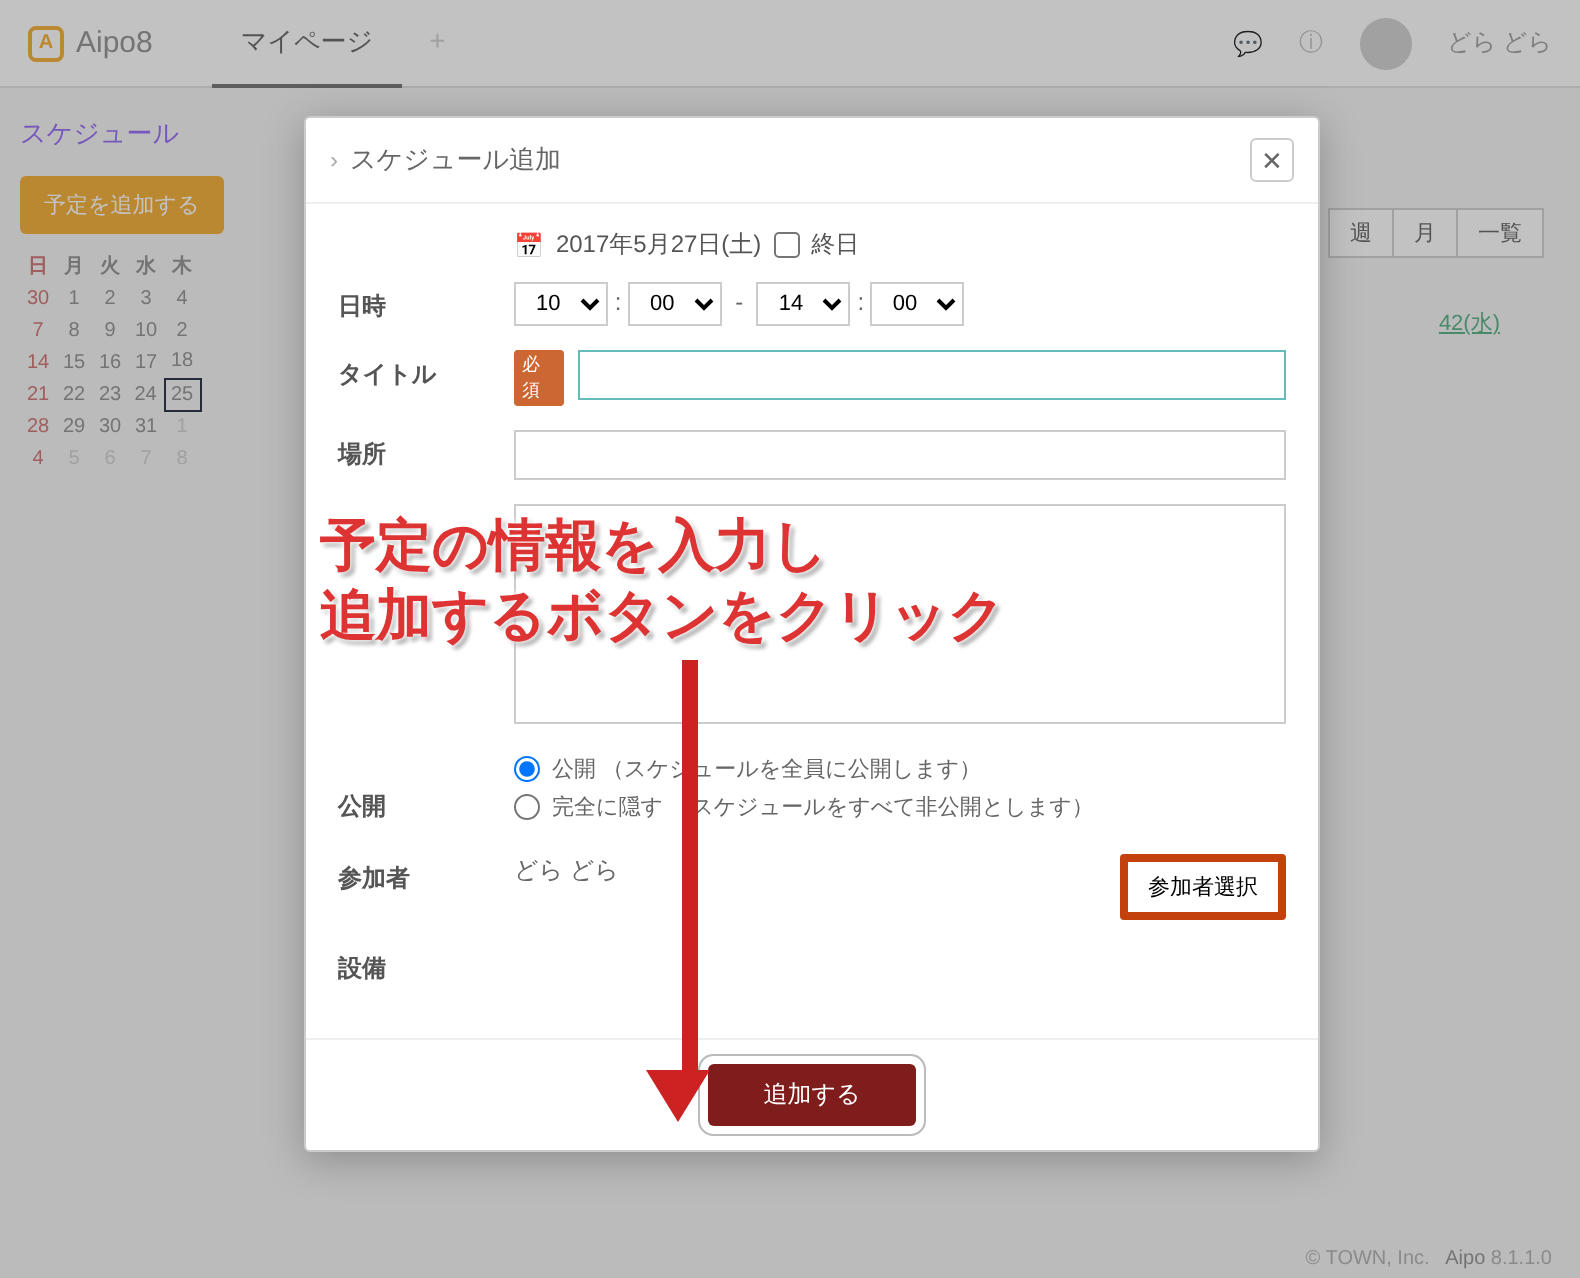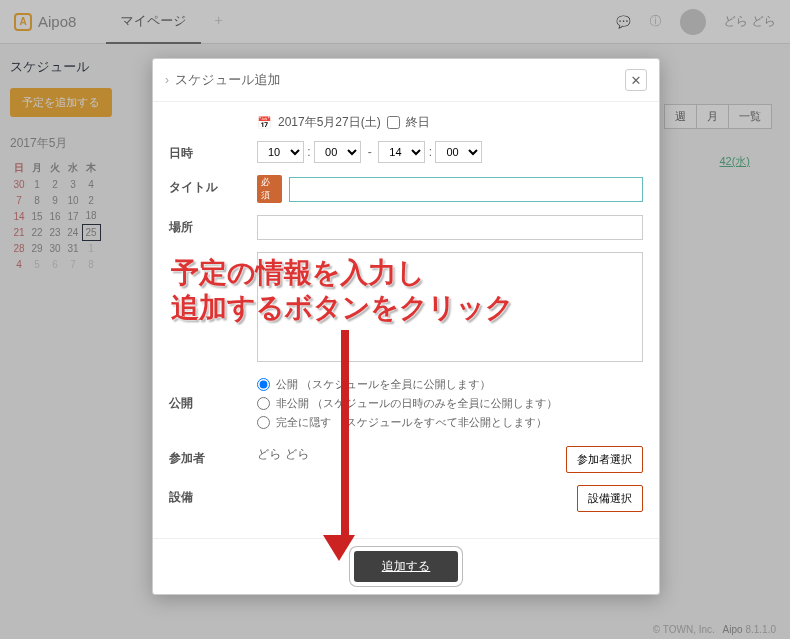"スケジュール" .side-title { color: #0f172a -> #8b5cf6 }
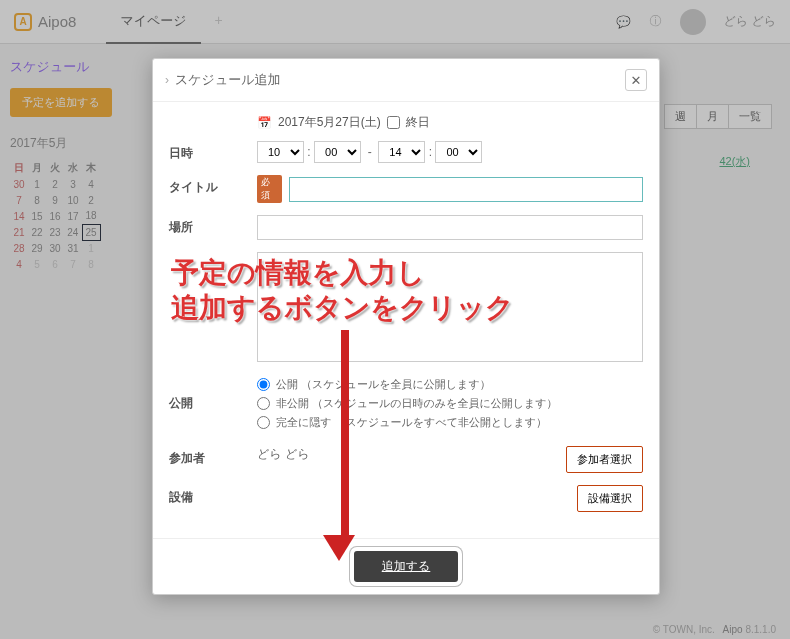"2017年5月" div.cal-month { html: <div>2017年5月</div> -> none }
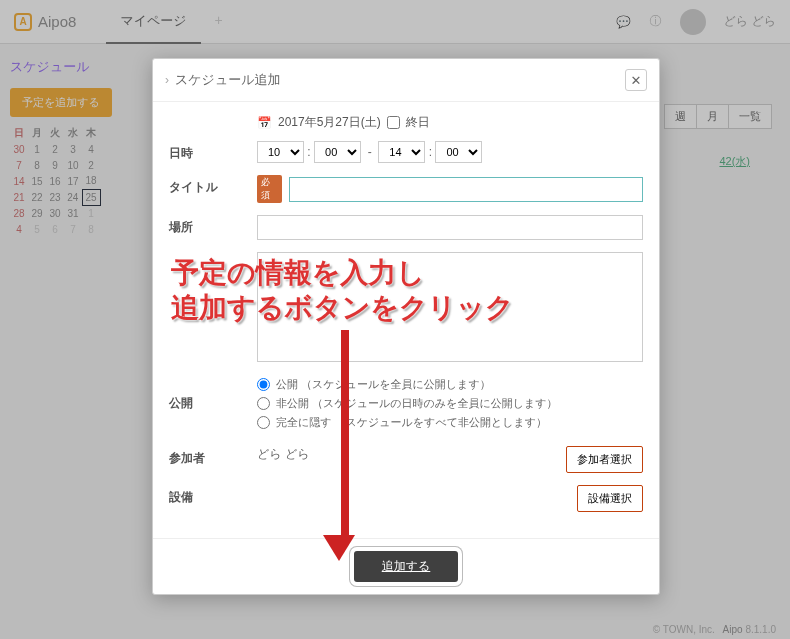"必須" div.row-content { align-items: center -> flex-start }
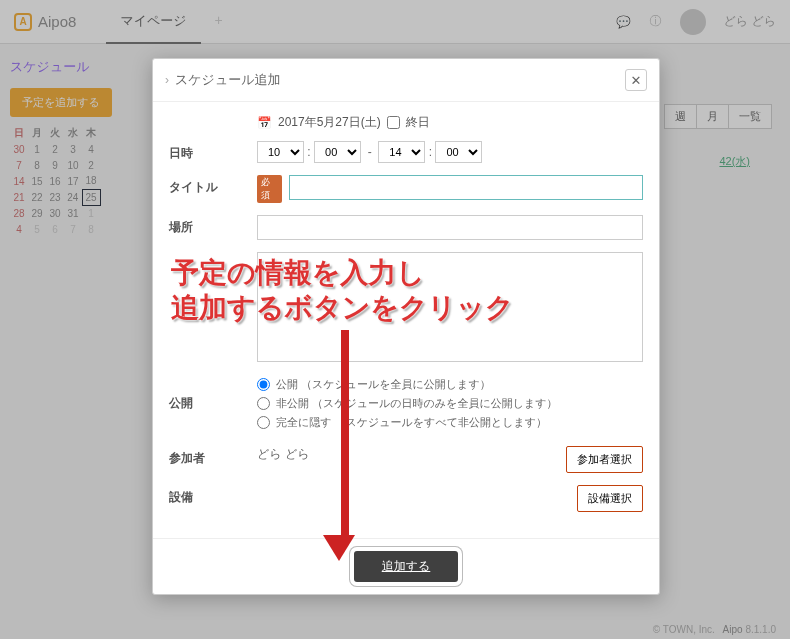"予定の情報を入力し" .annot { left: 171px -> 160px }
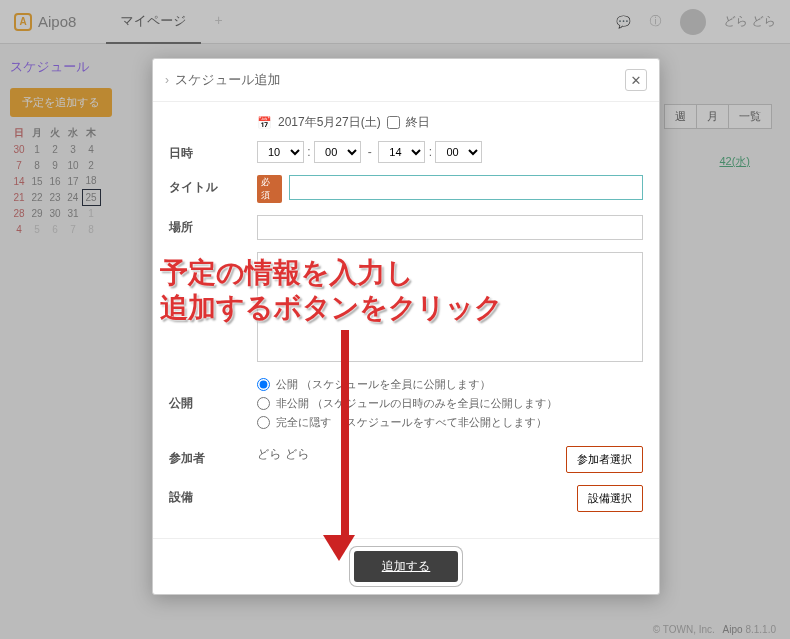"非公開 （スケジュールの日時のみを全員に公開します）" div.radio-line { html: <div> <input> <span>非公開 （スケジュールの日時のみを全員に公開します）</span> </div> -> none }
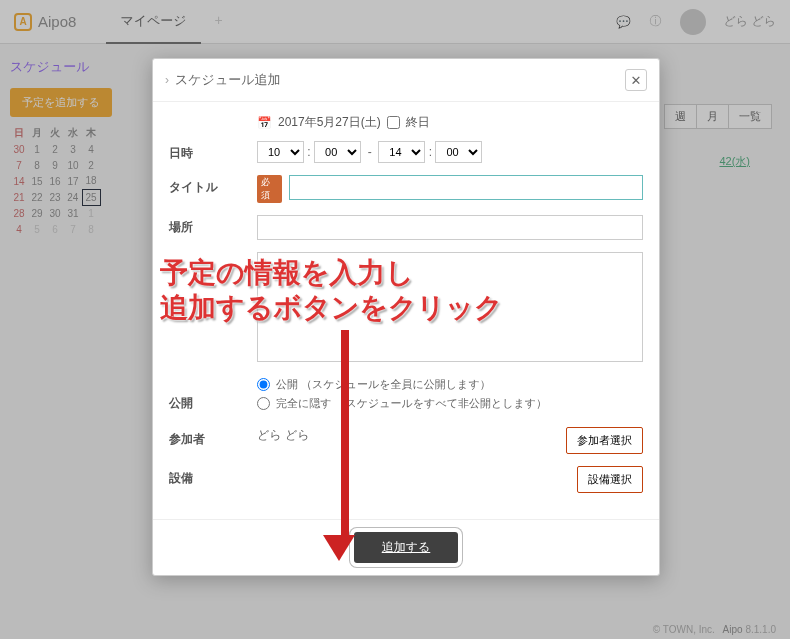"参加者選択" .side-btn { border: 1px solid #c2410c -> 4px solid #c2410c }
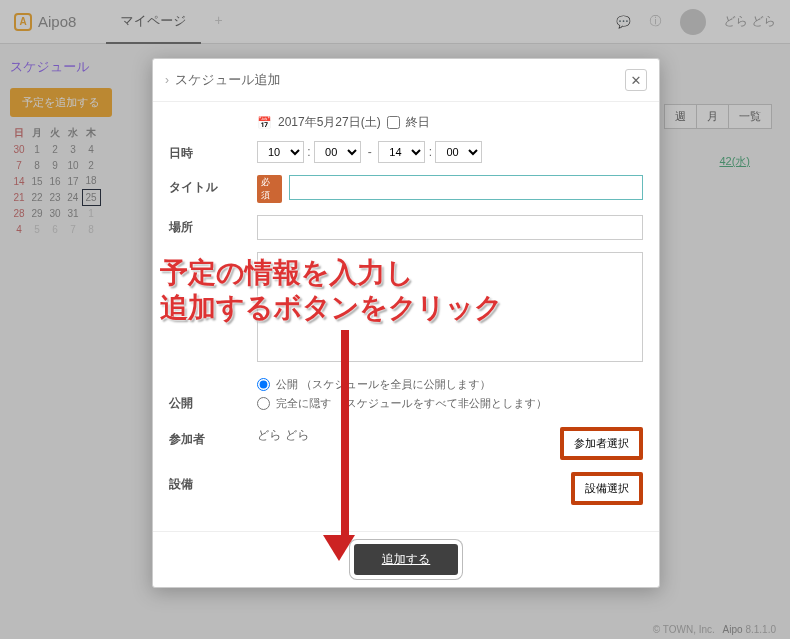"設備選択" div.row-content { html: <div> <button>設備選択</button> </div> -> none }
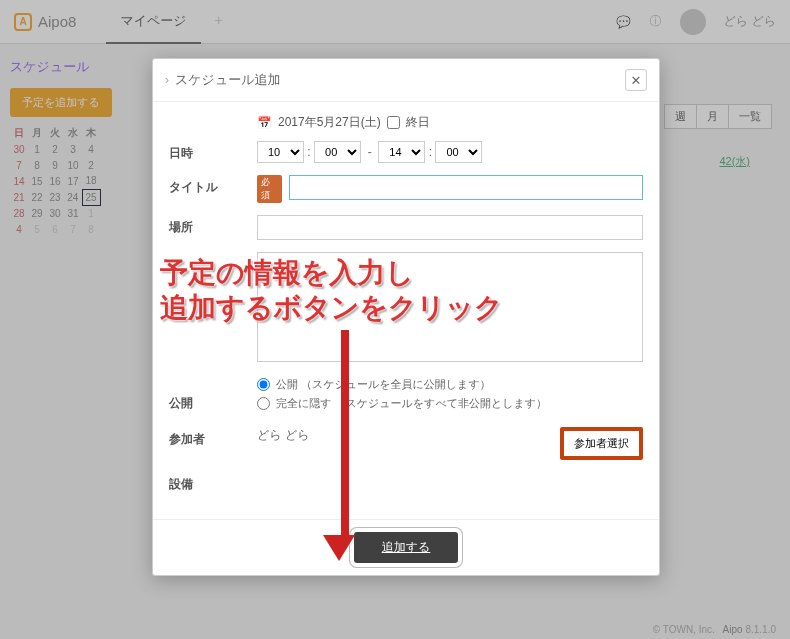"追加する" .submit-btn { background: #404040 -> #7f1d1d; text-decoration: underline -> none }
